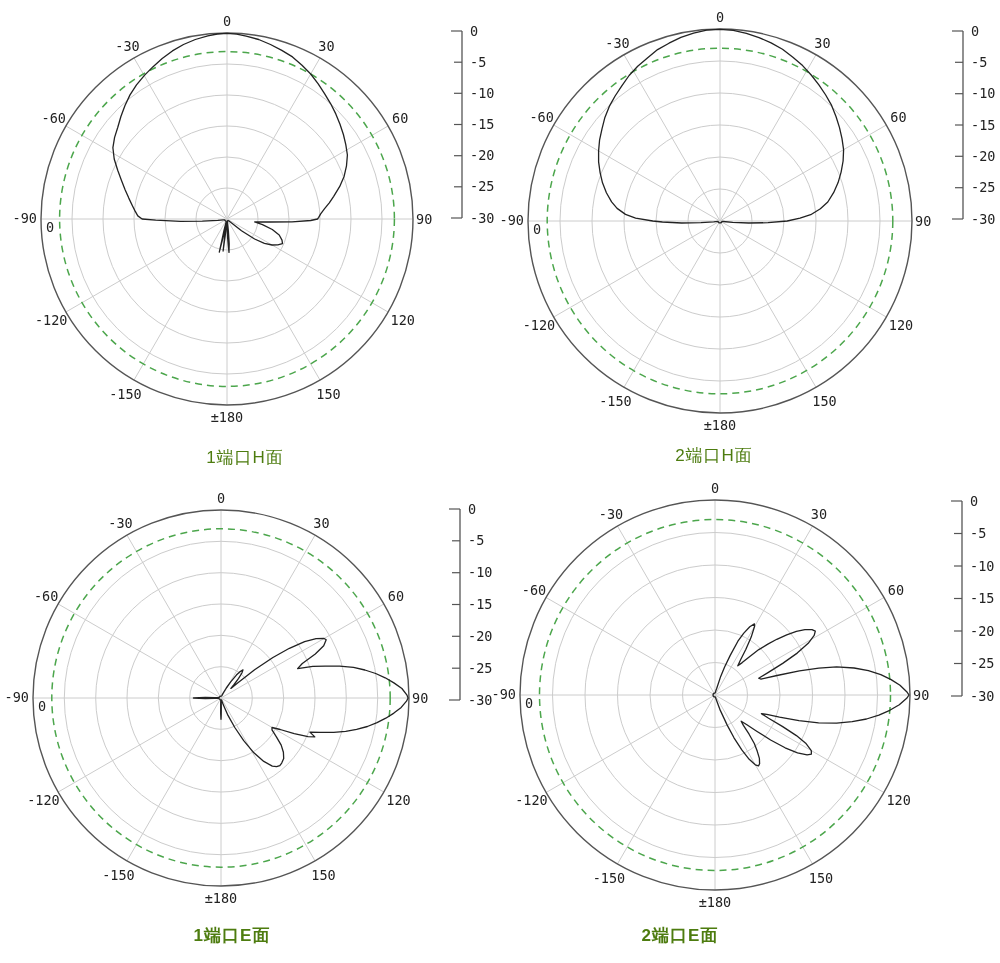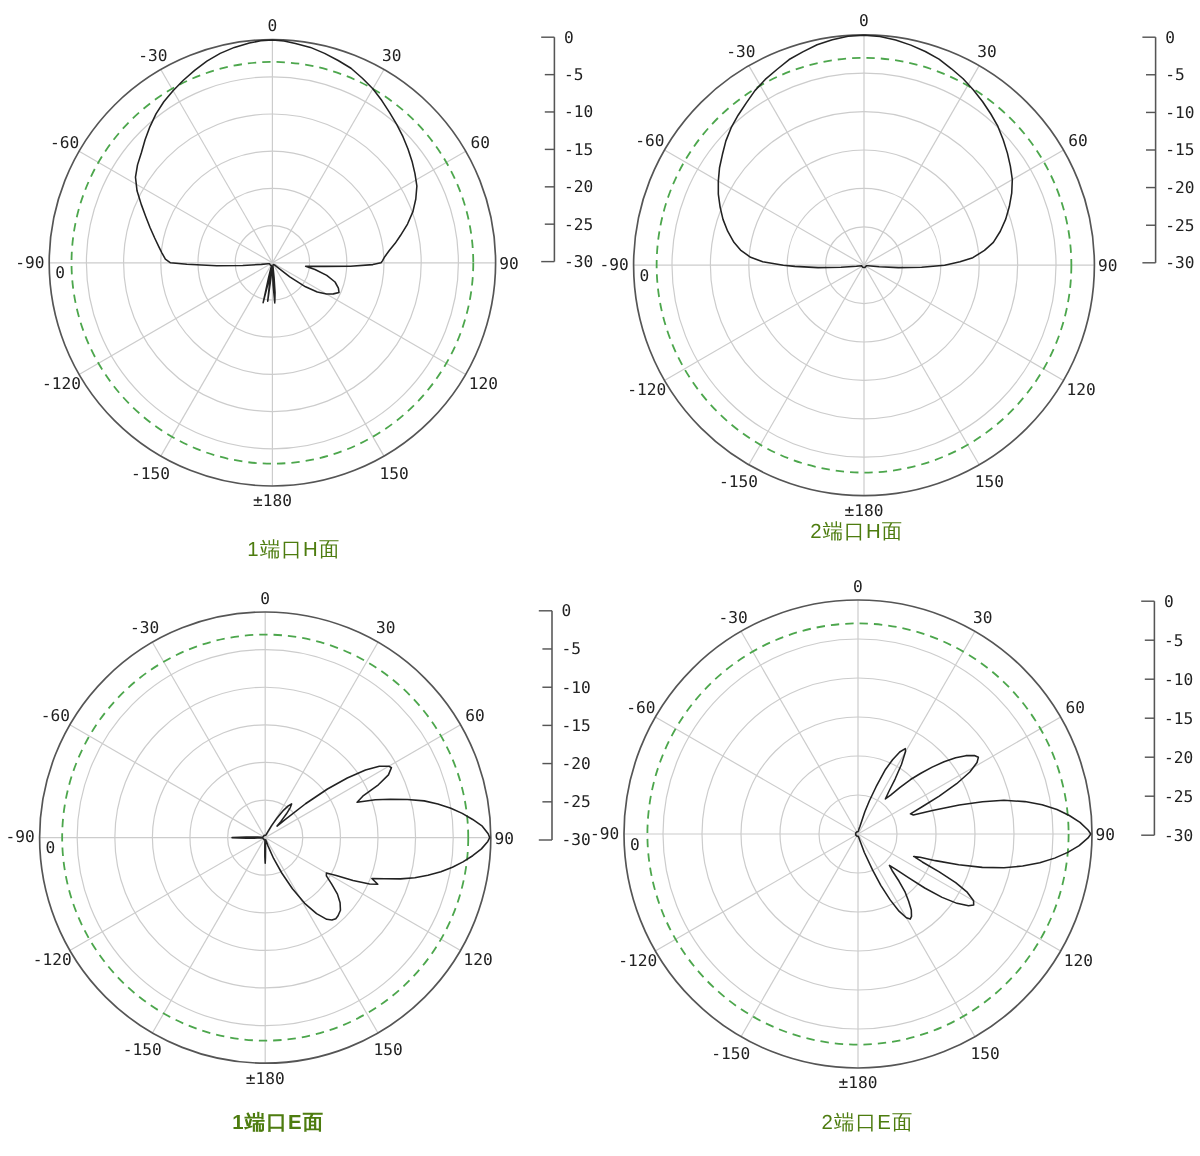"2端口H面" div.caption { top: 431px -> 444px }
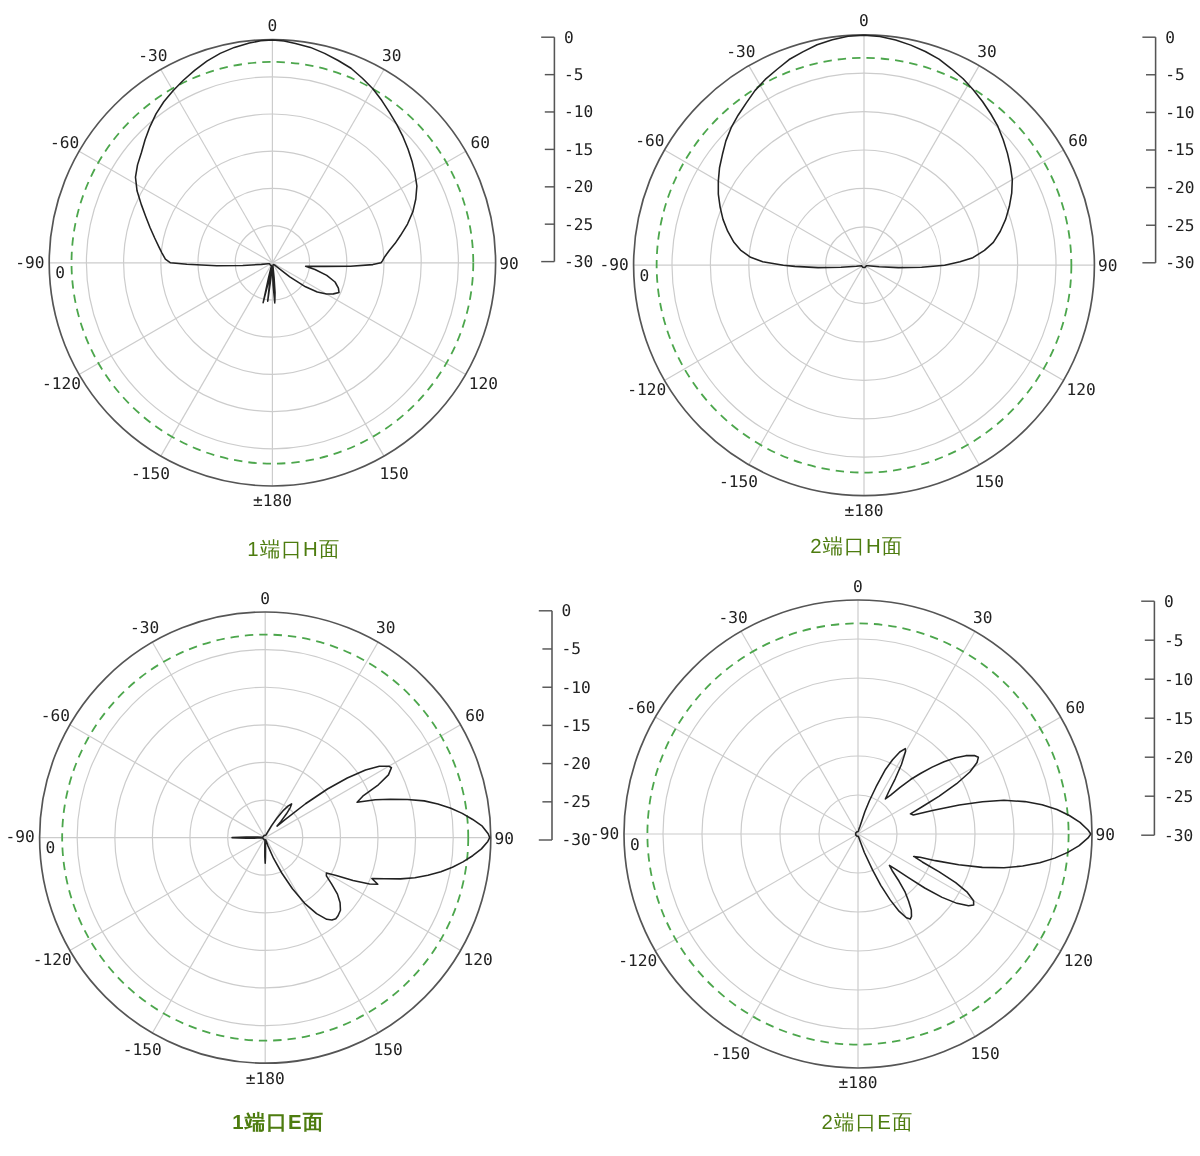"2端口E面" div.caption { font-weight: none -> bold; left: 723px -> 680px }
